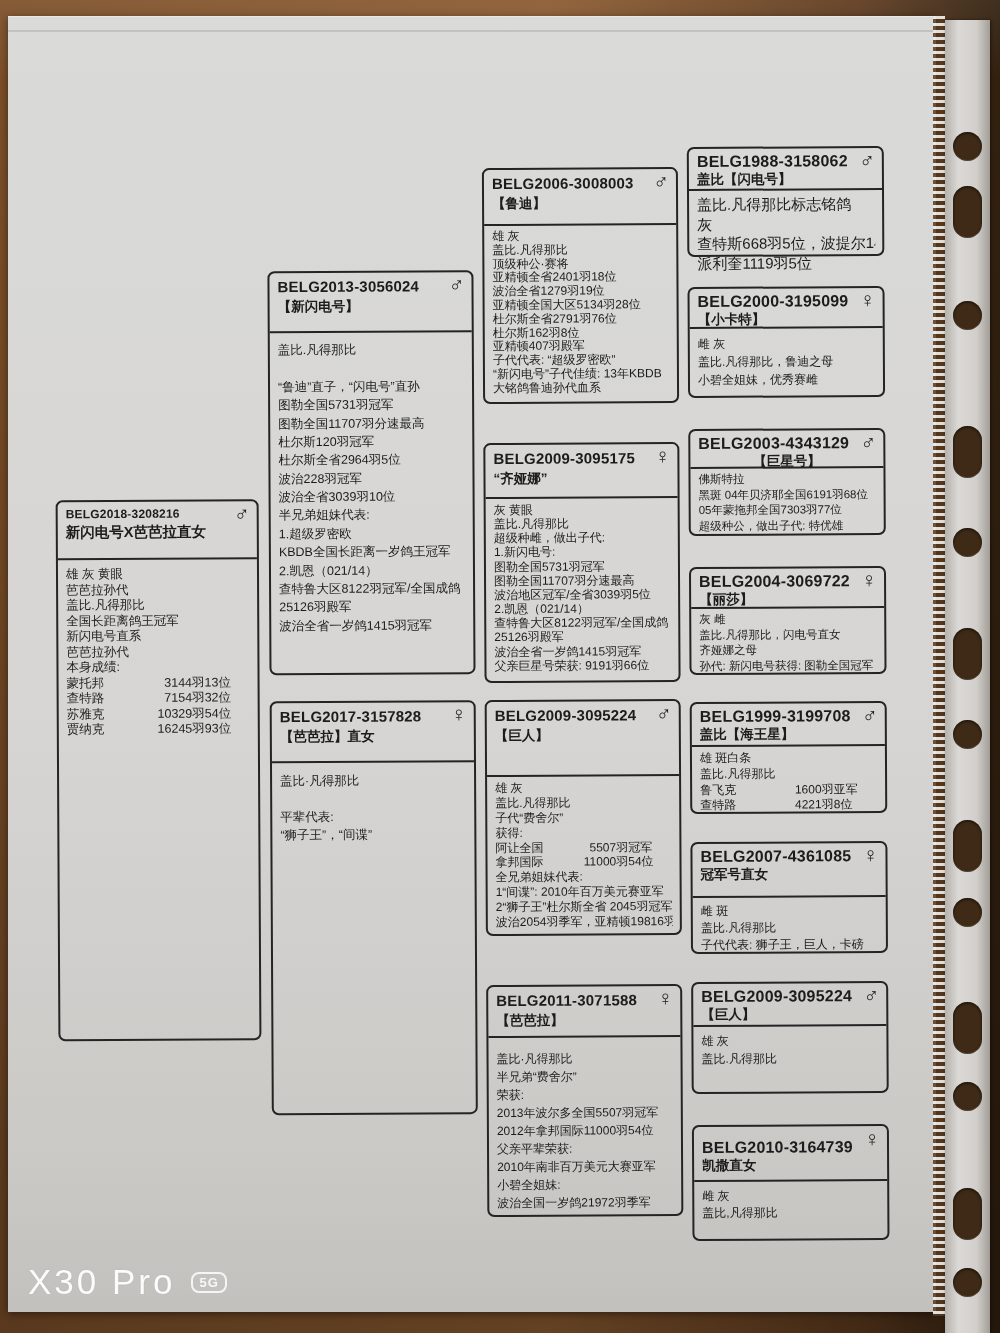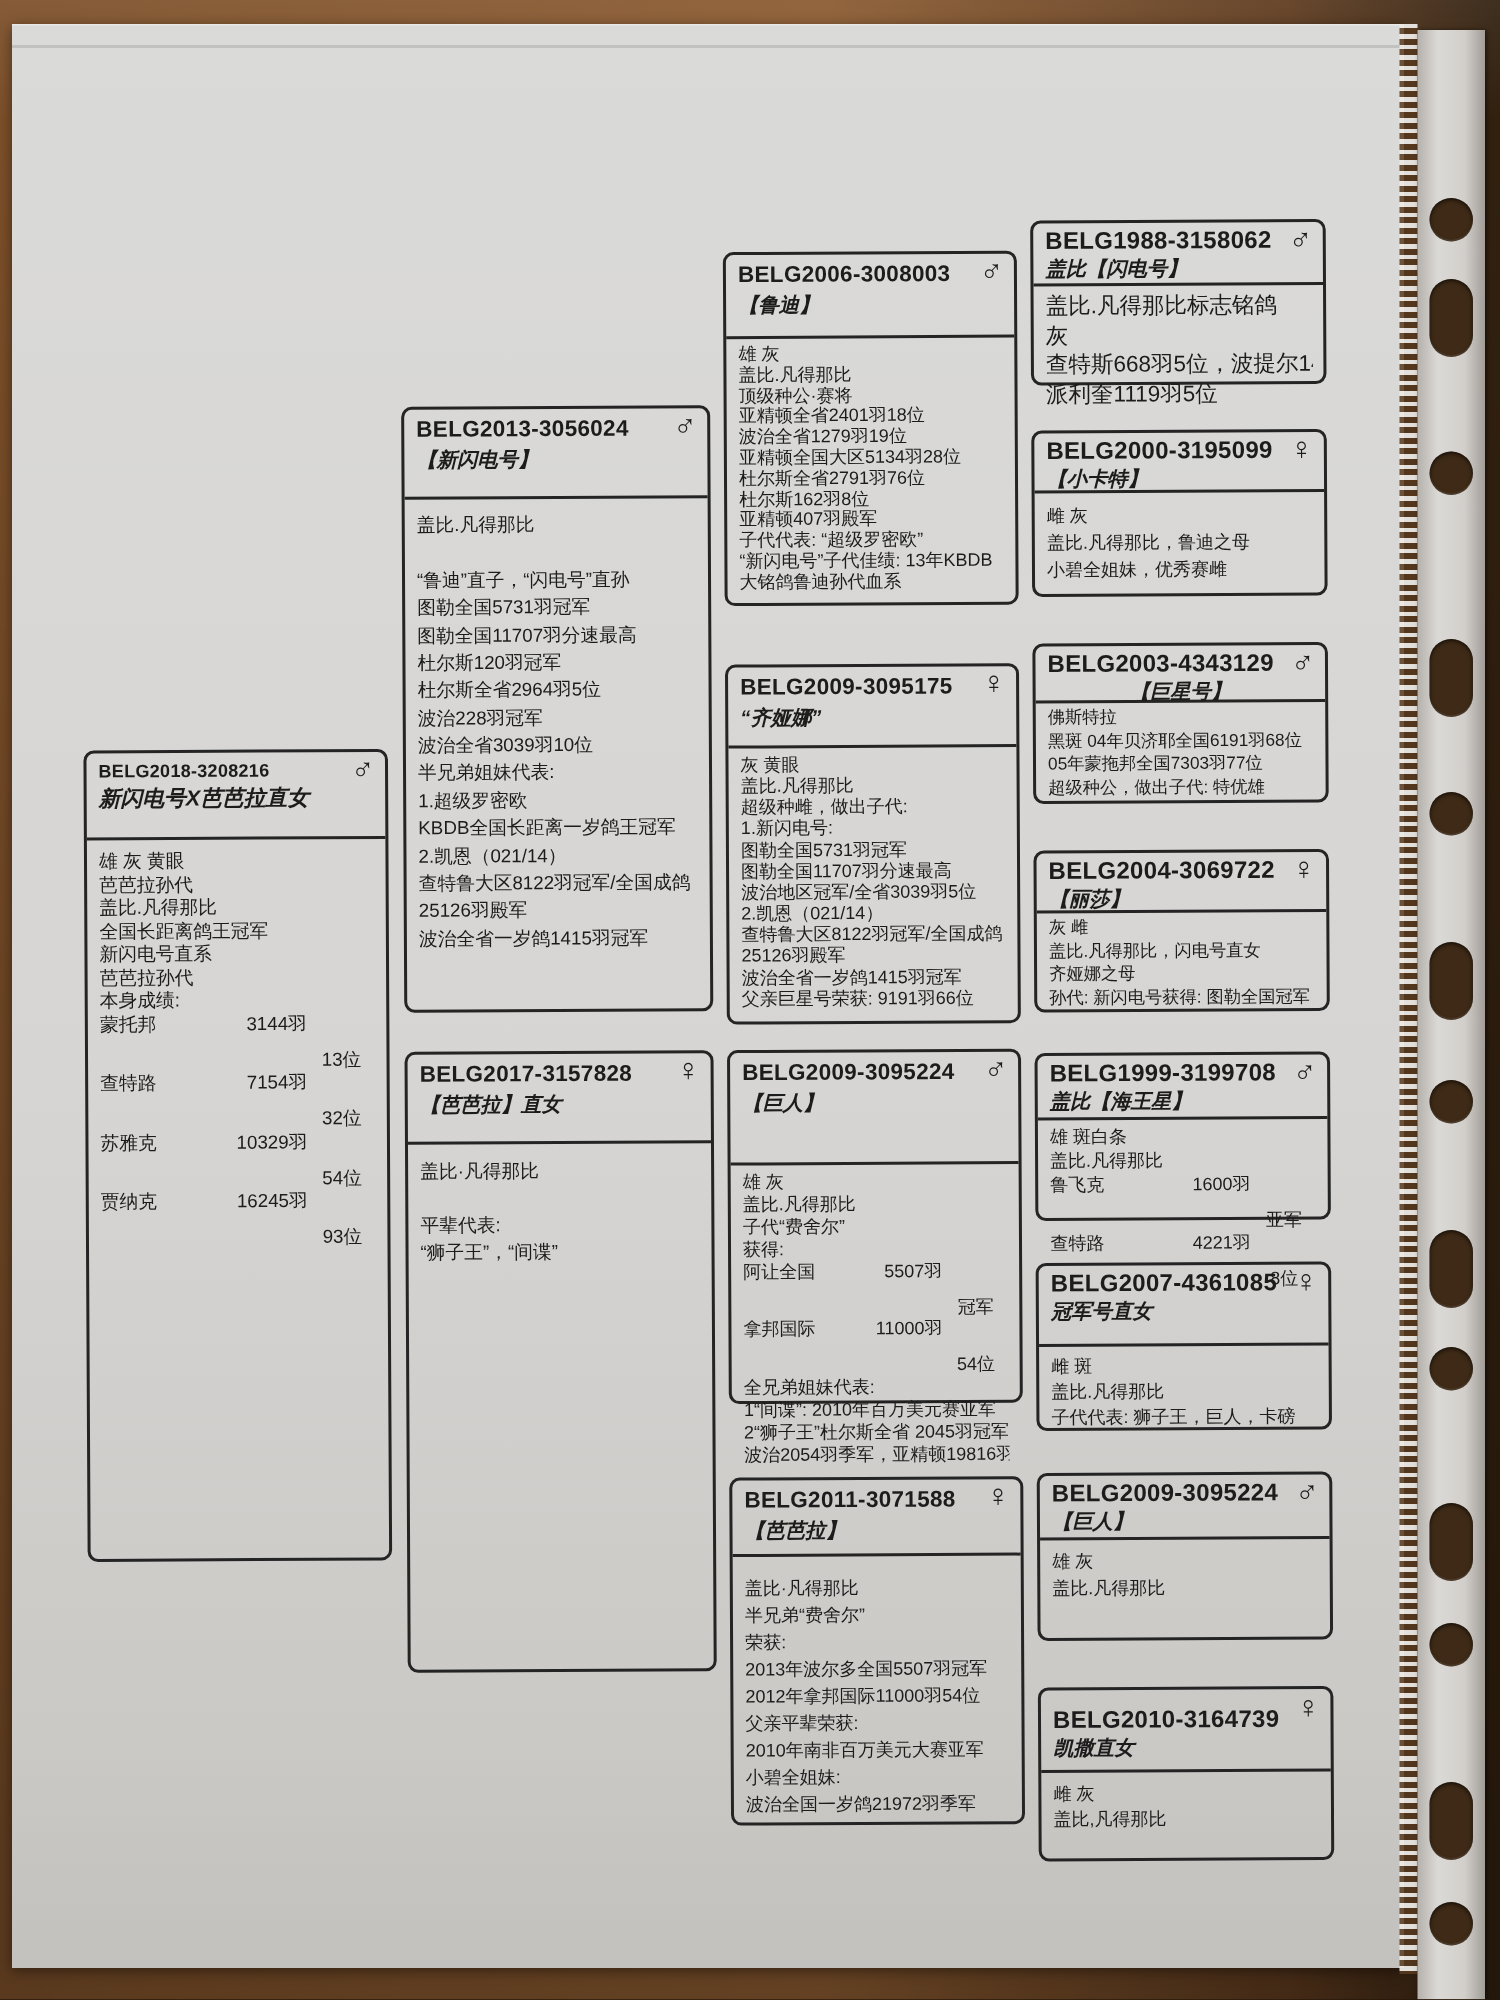"盖比【闪电号】" .sub { font-style: italic -> none }
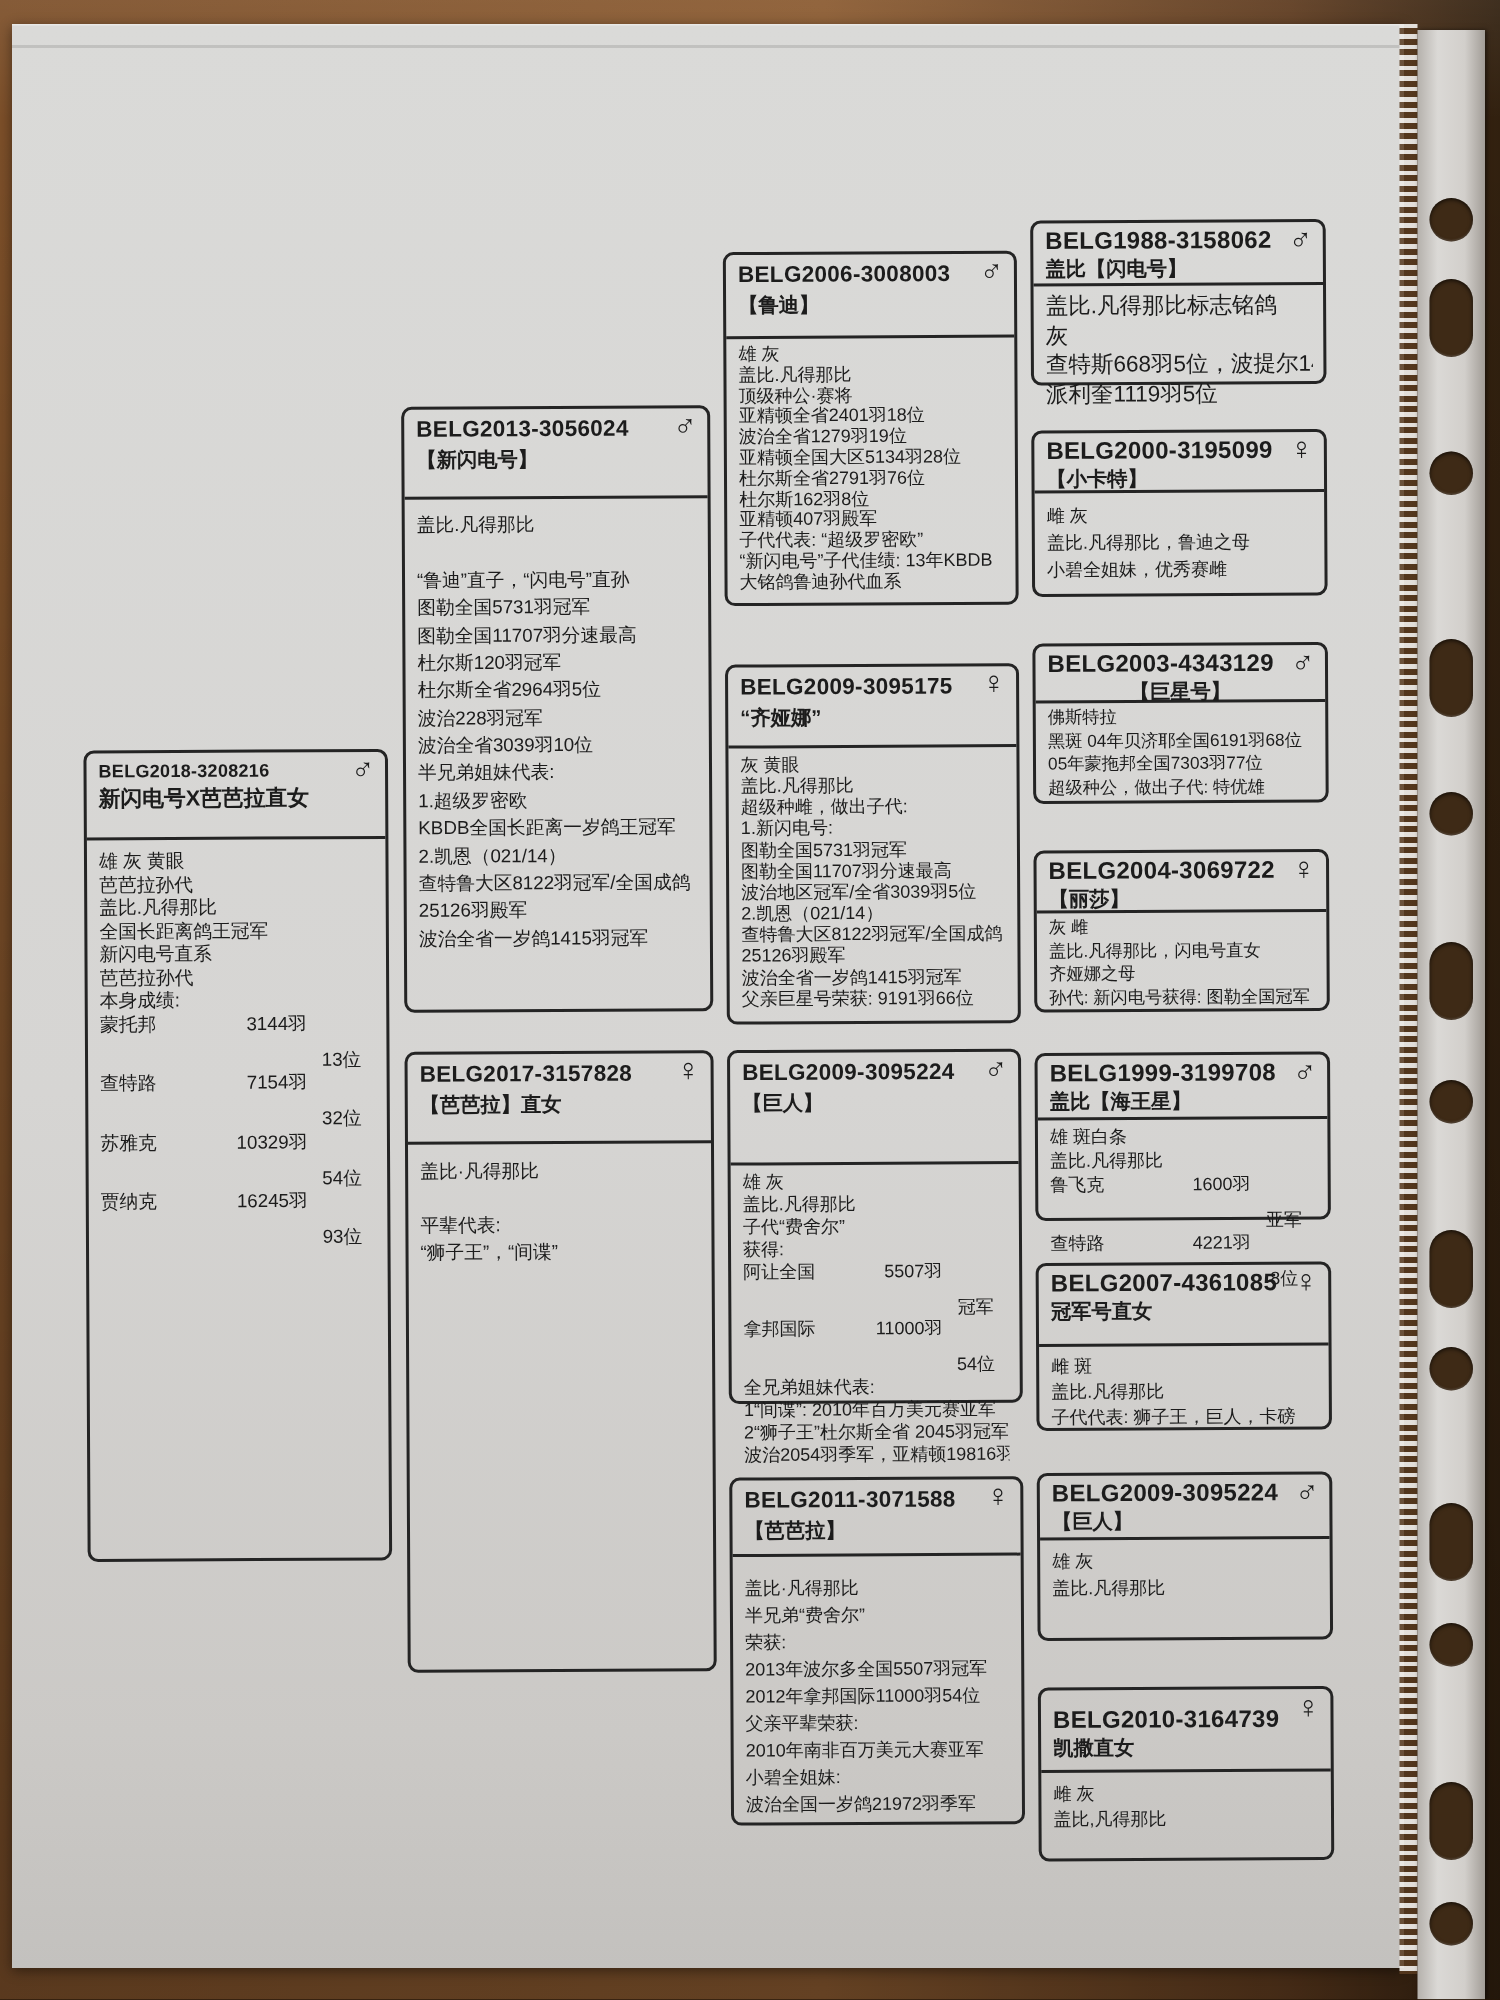"13位" .pline.cols .c2 { margin-top: 24px -> none; text-align: center -> left }
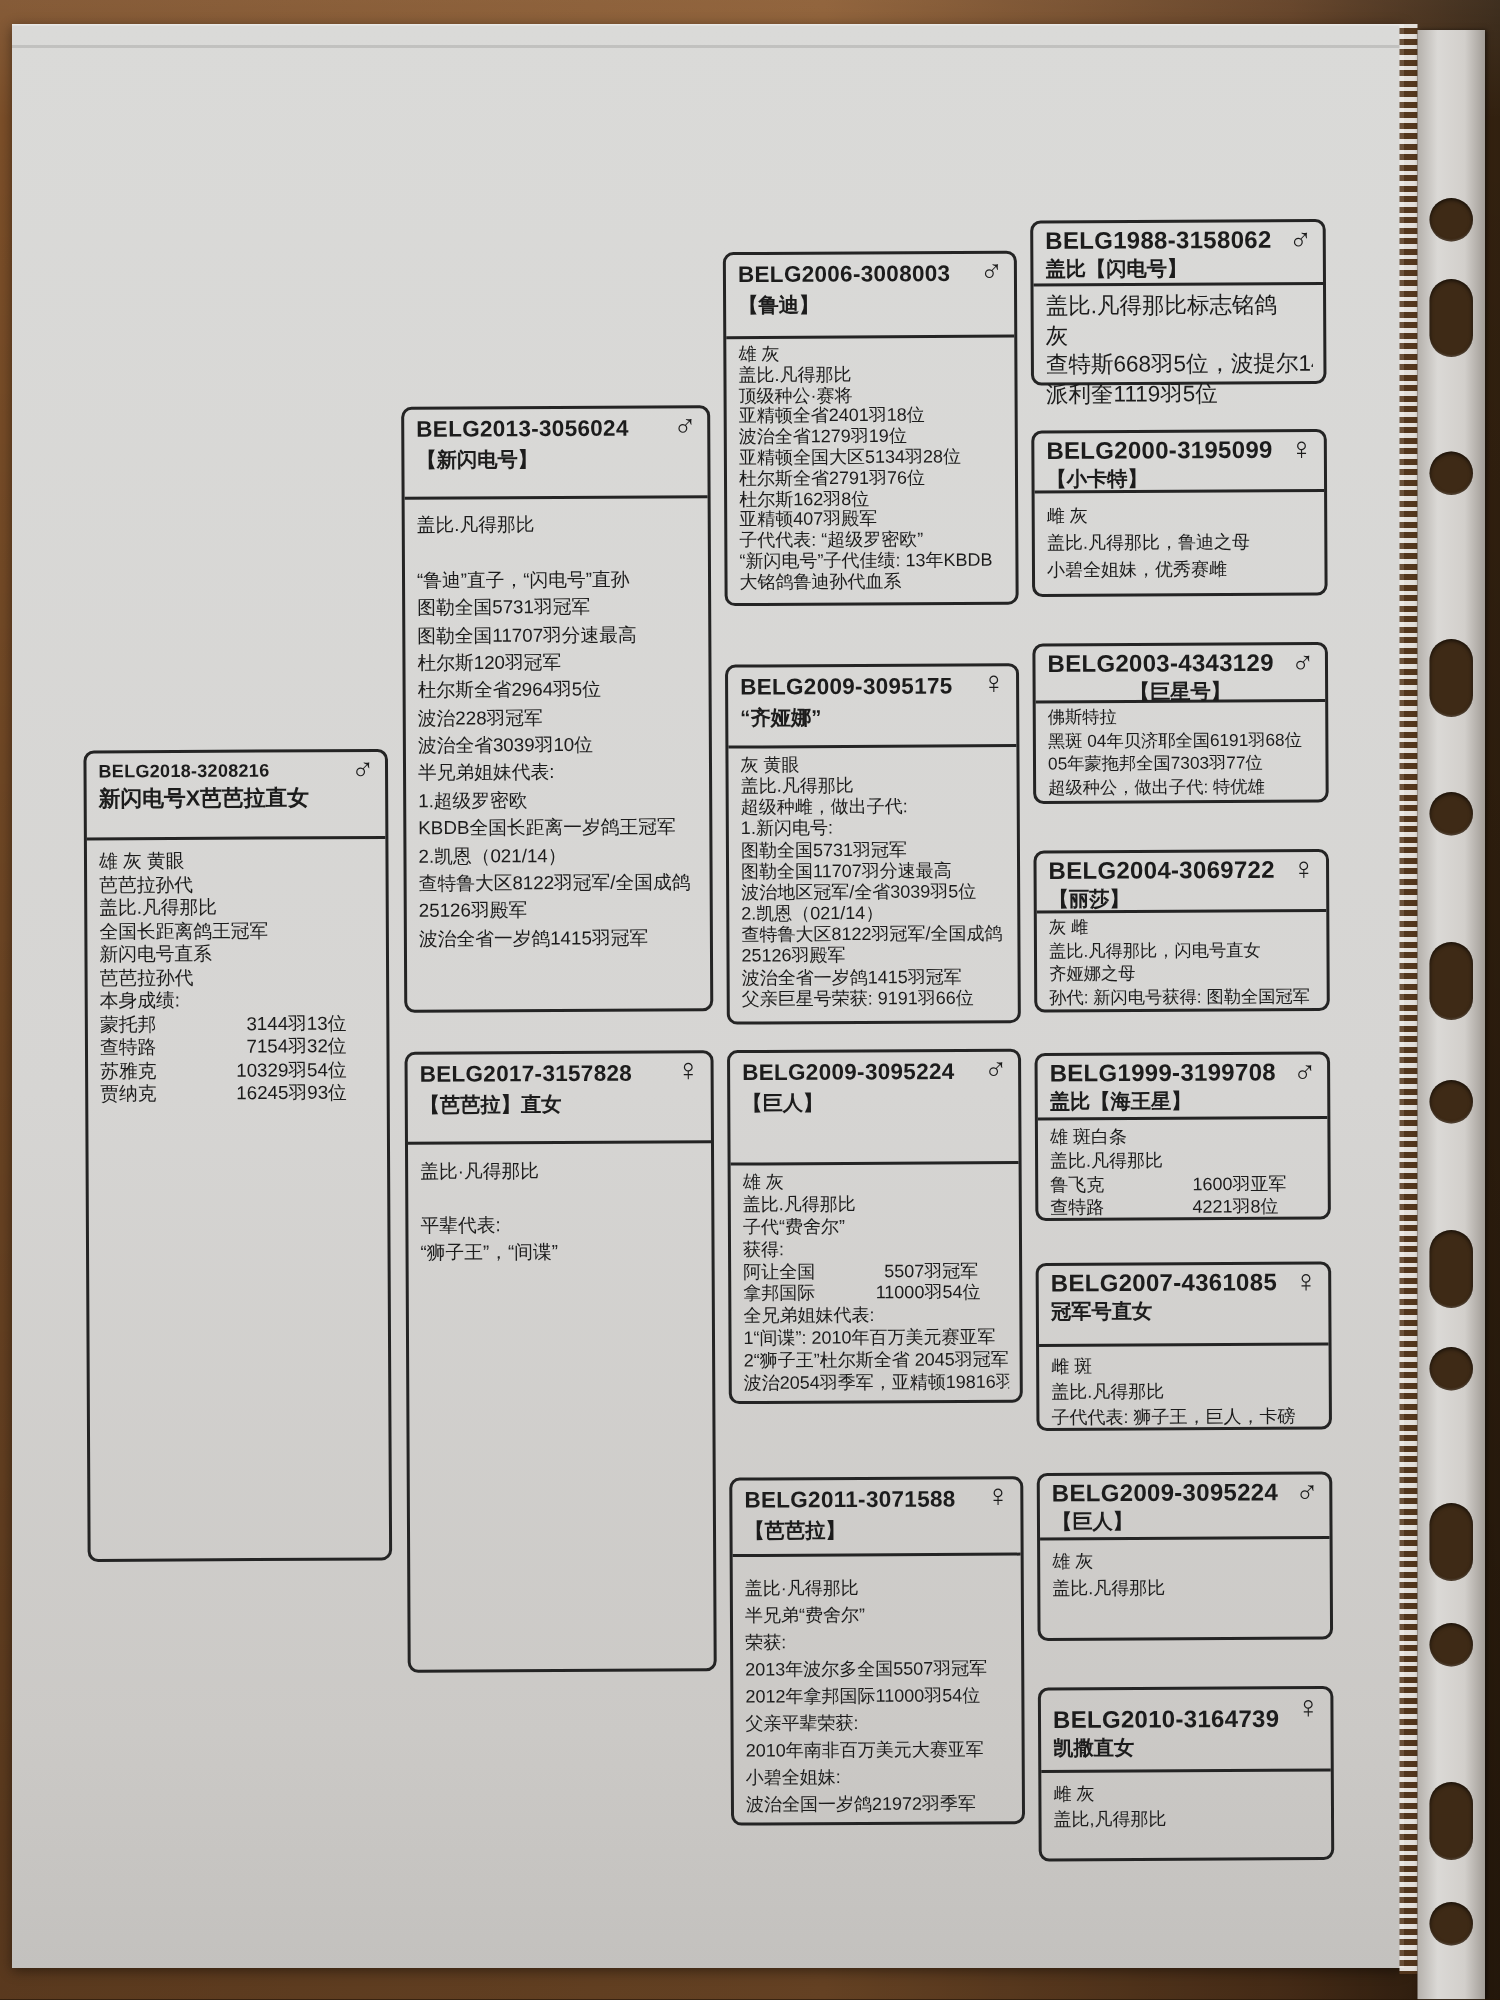"X30 Pro" div.wm { html: none -> <div> <span>X30 Pro</span> <span>5G</span> </div> }
